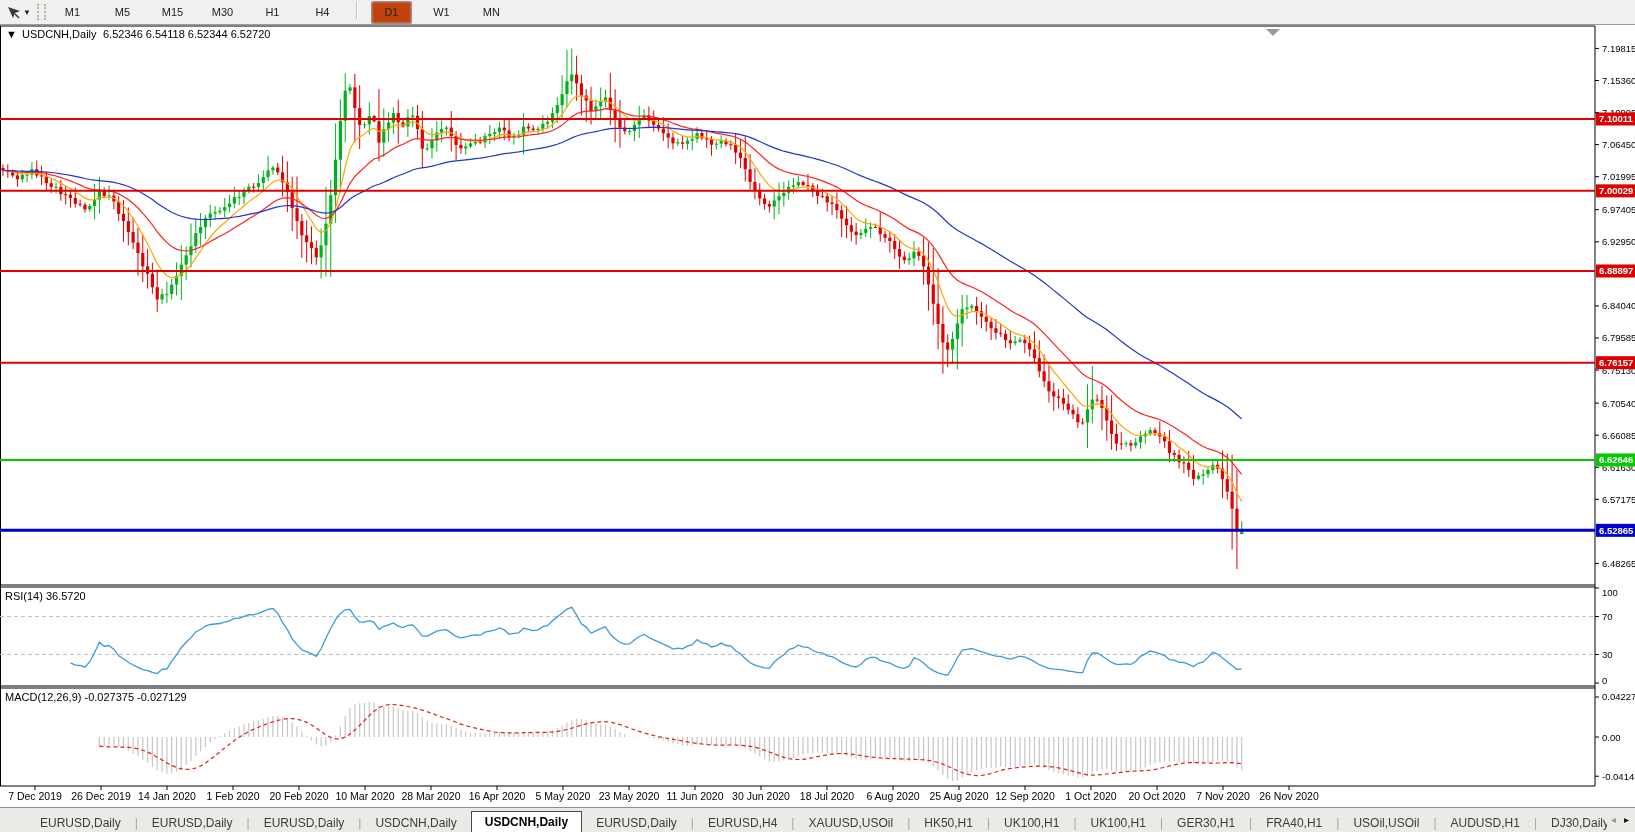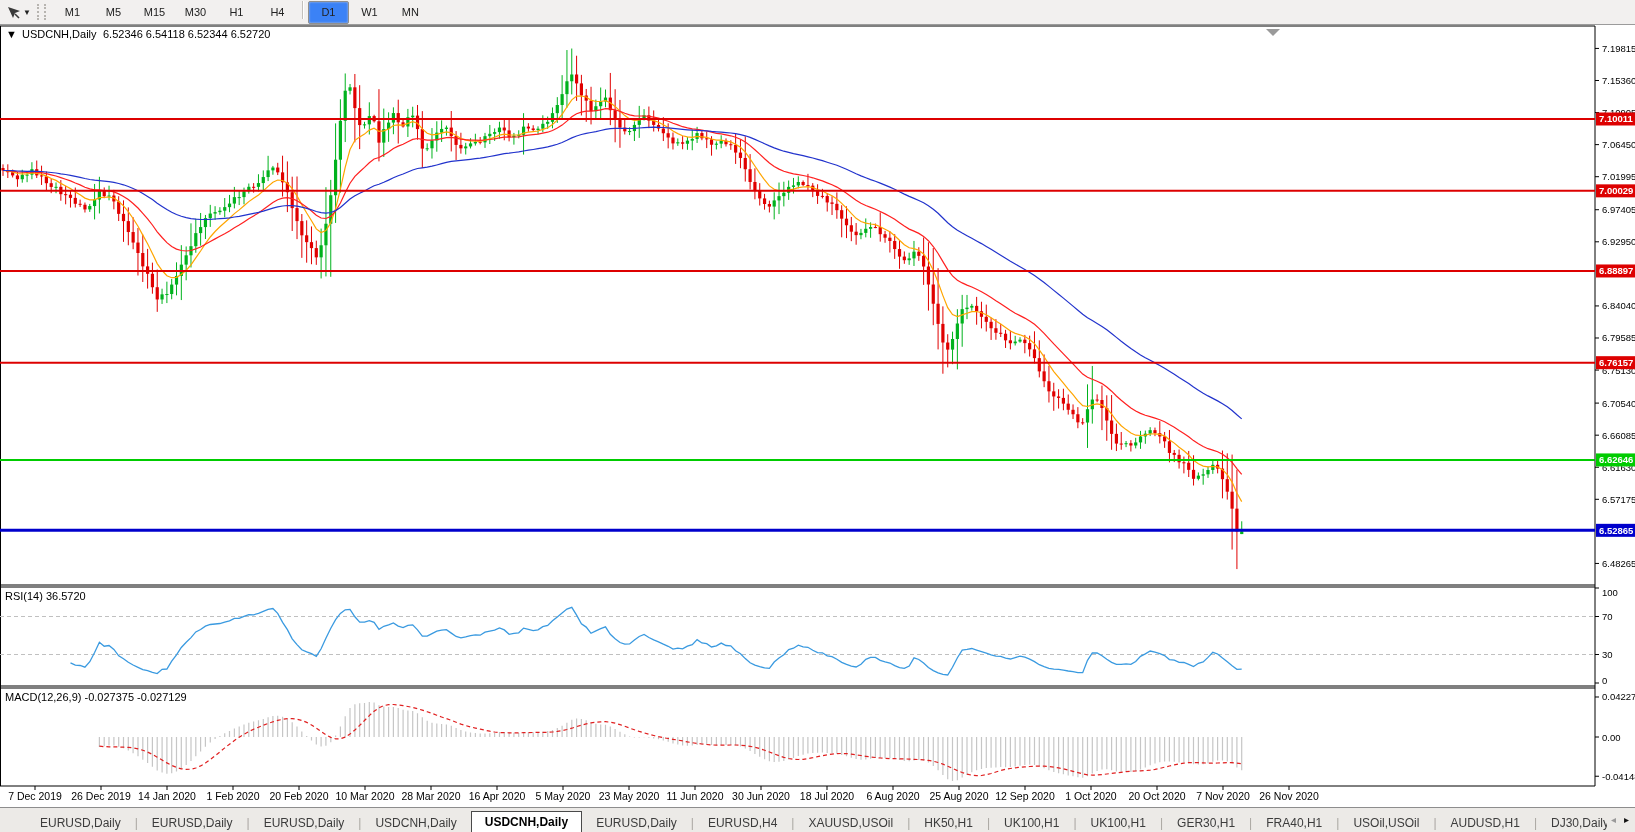"M1" span { gap: none -> 9px }
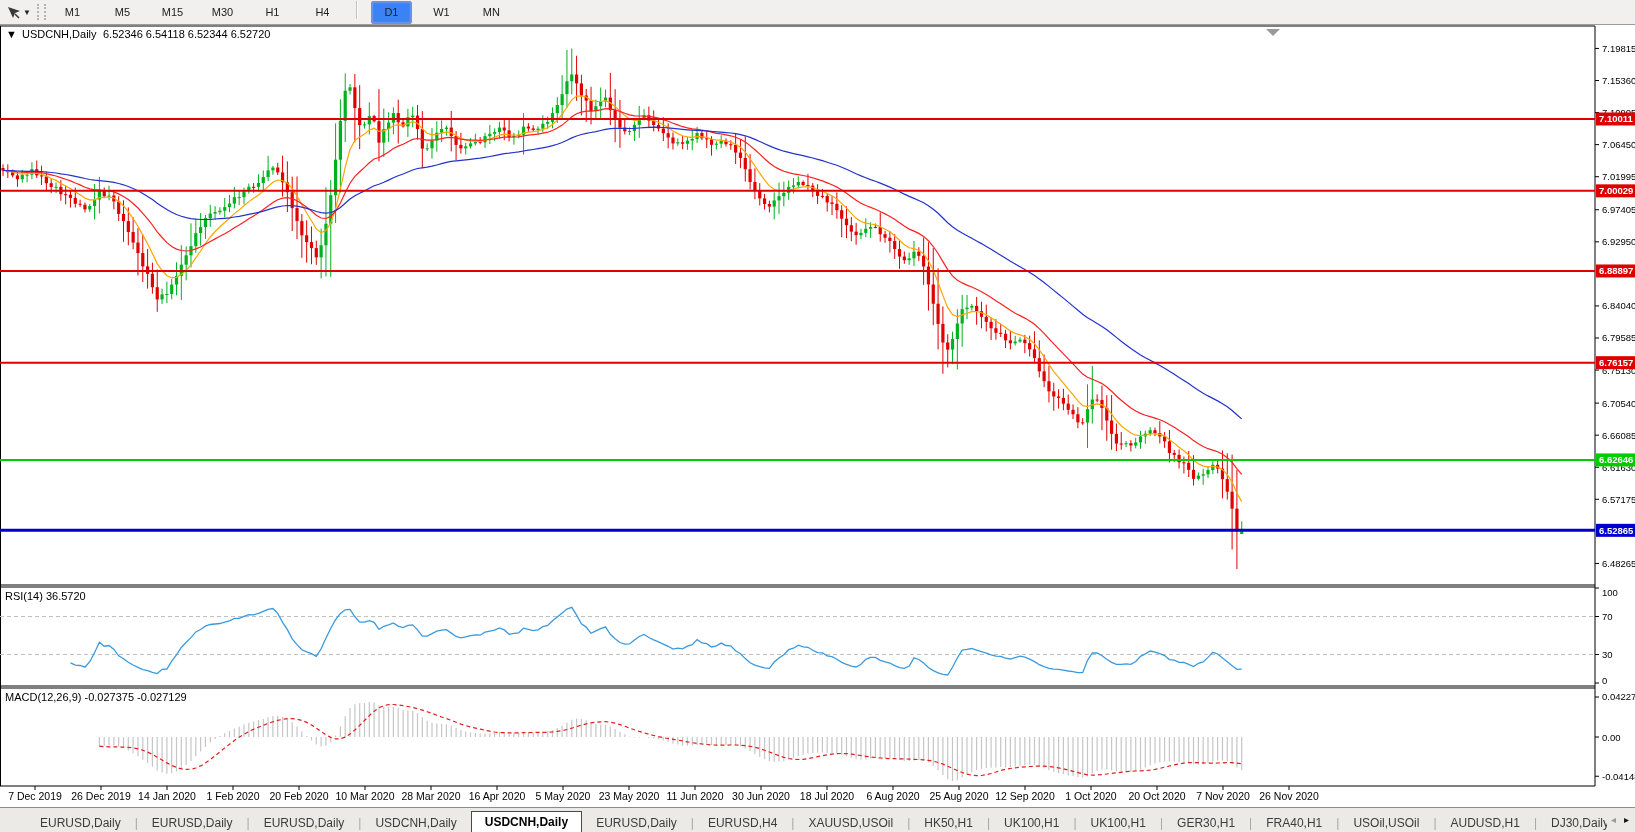"D1" .tf-btn.active { background: #3b82f6 -> #c2410c }
